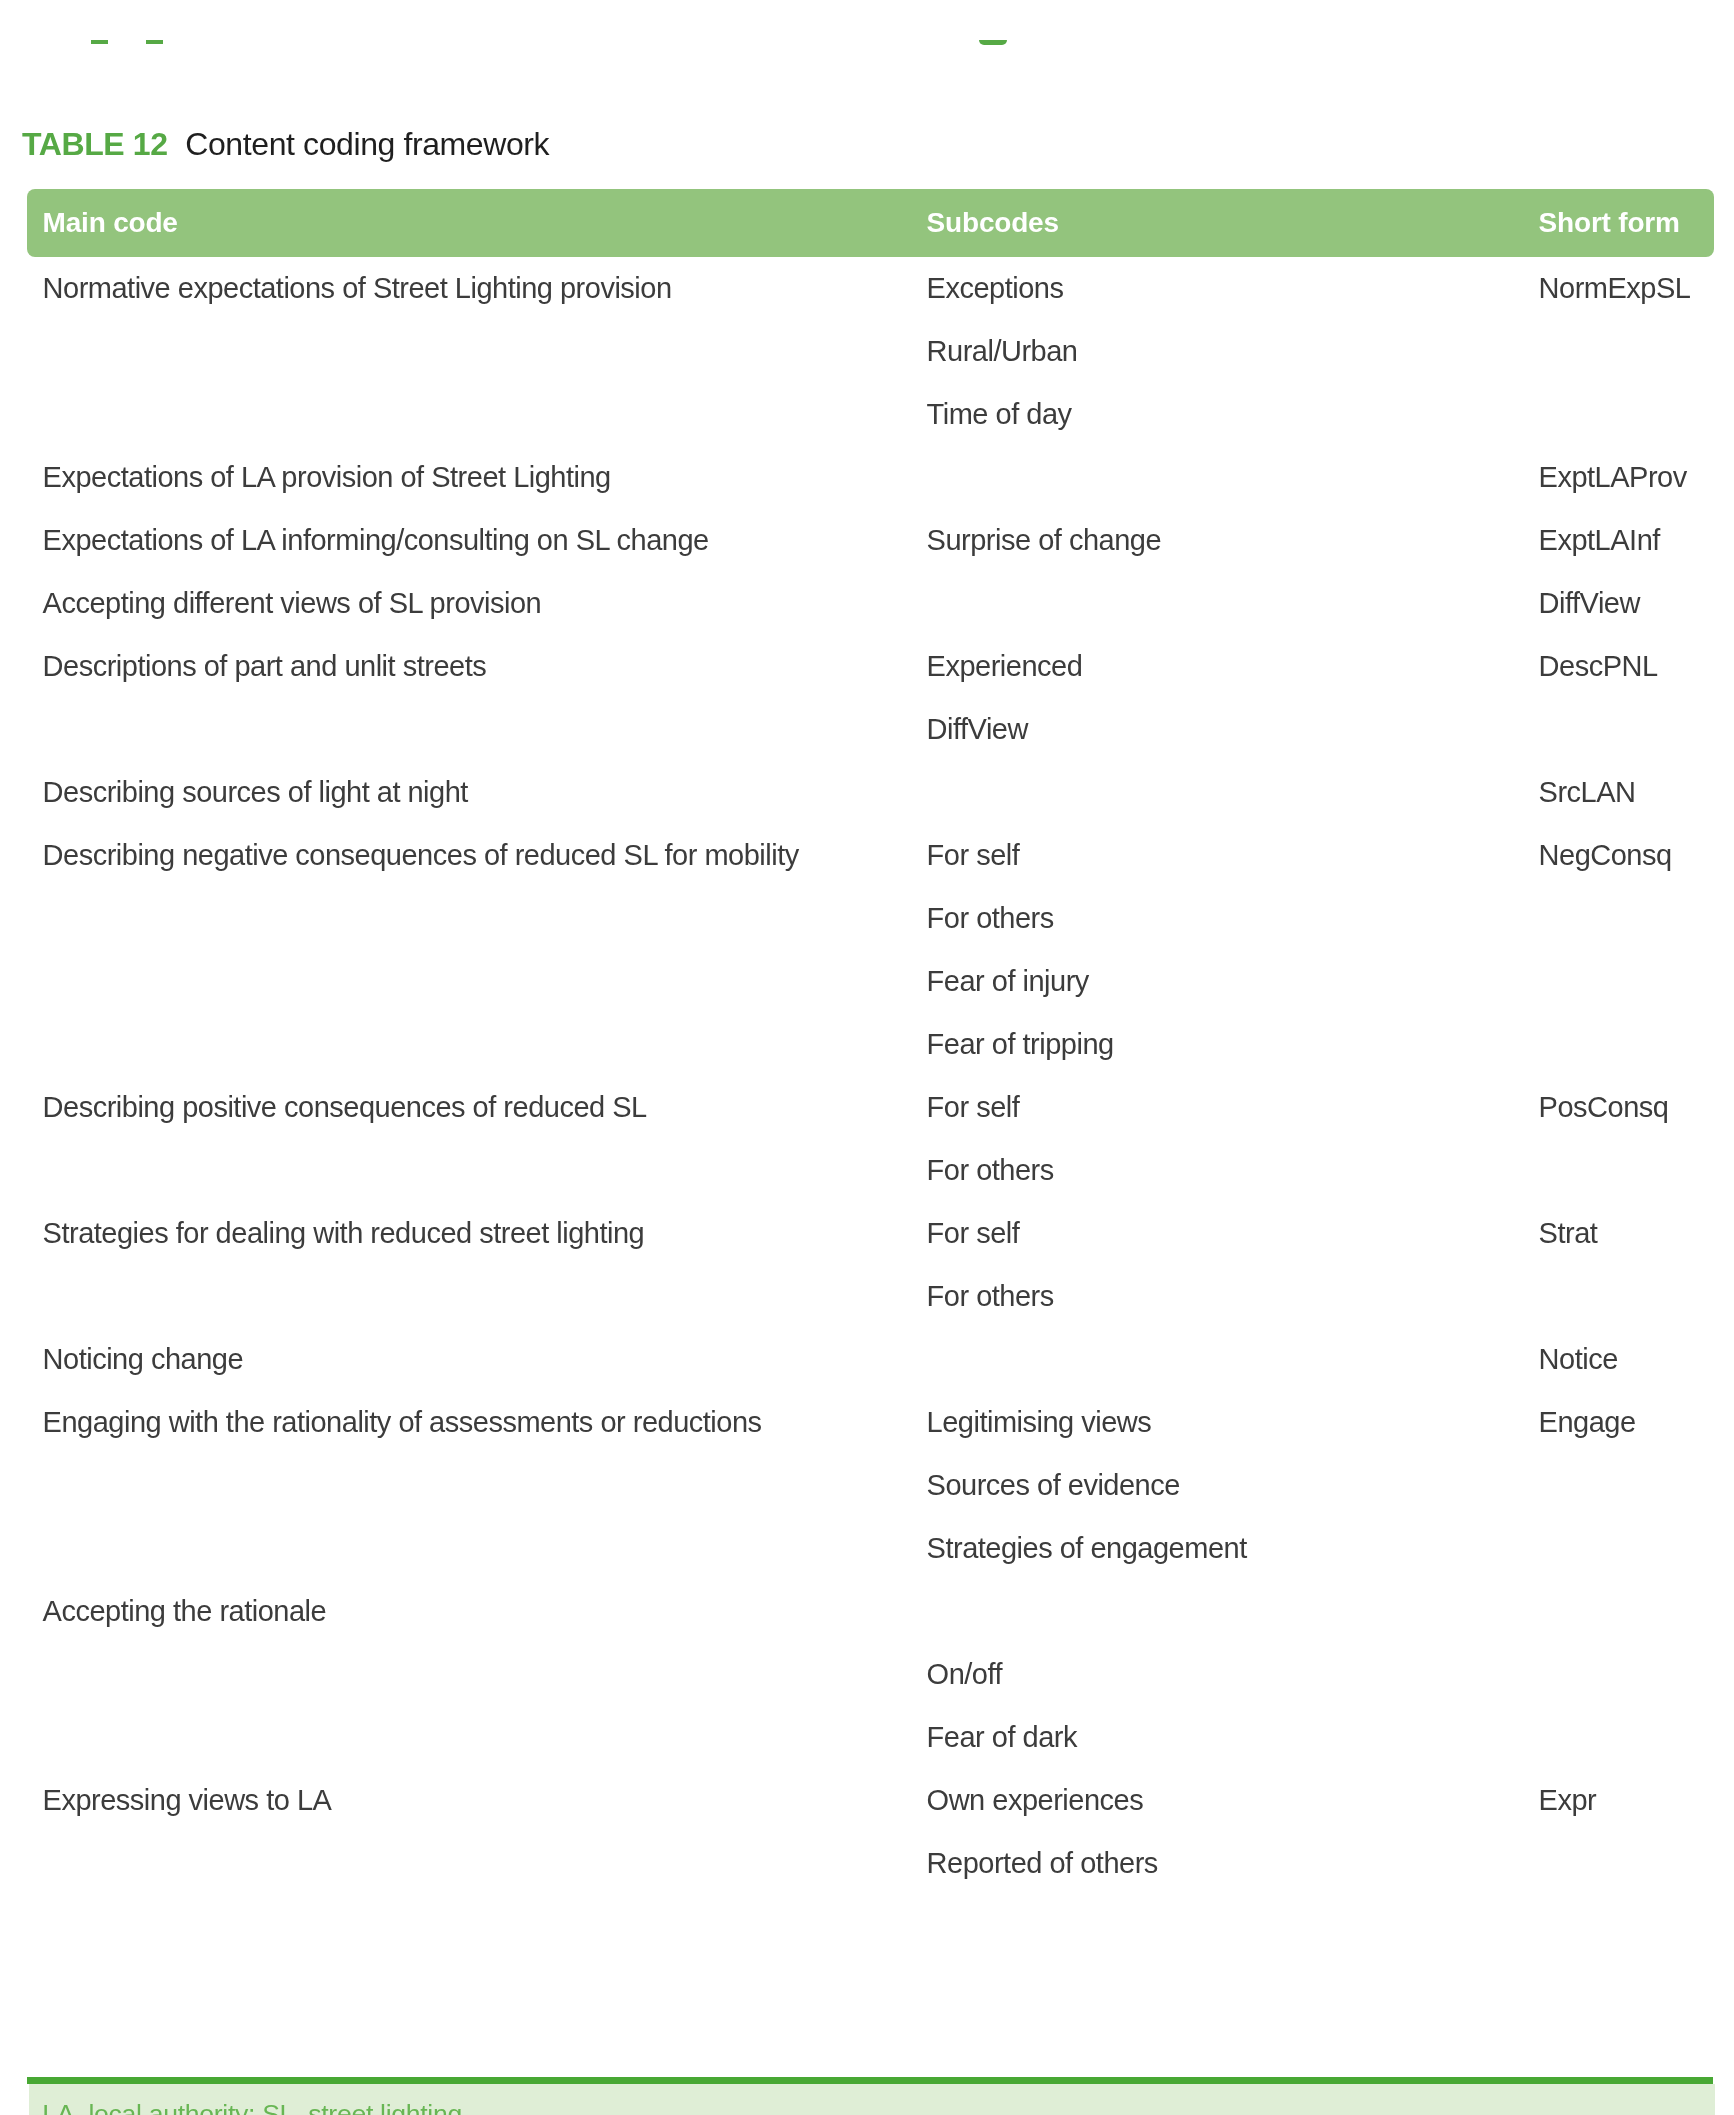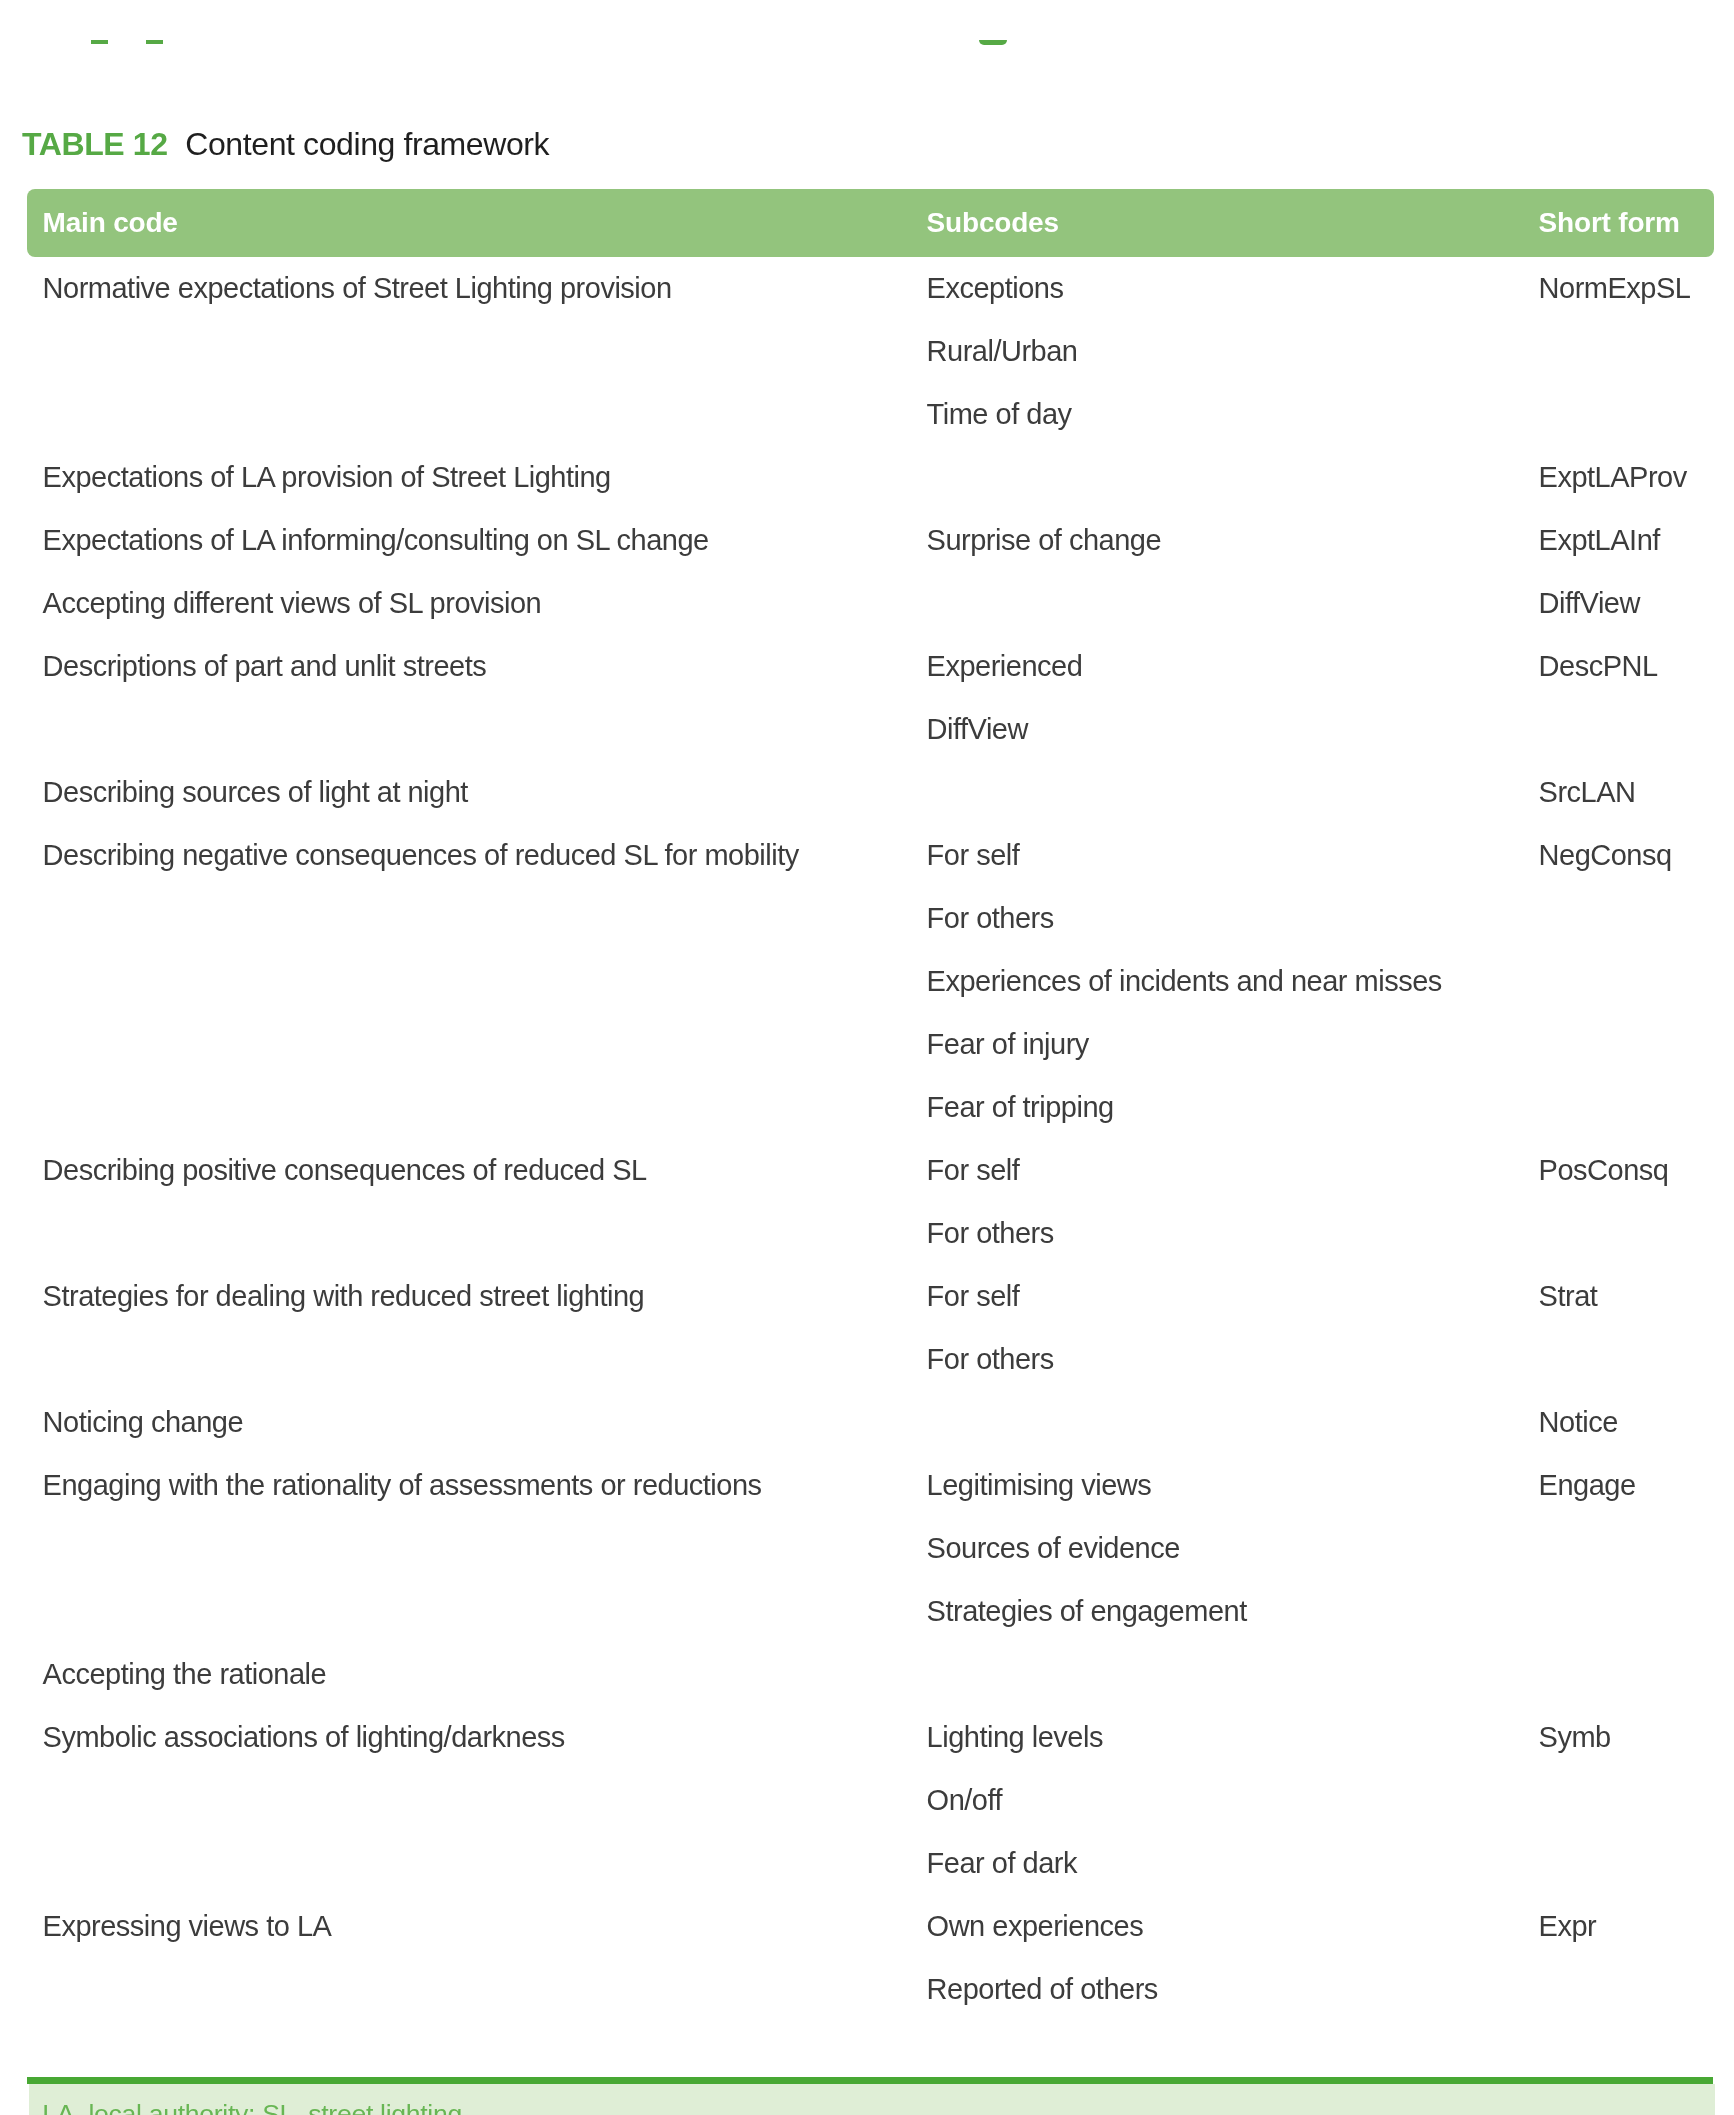"Experiences of incidents and near" div.row { html: <div> <div></div> <div>Experiences of incidents and near misses</div> <div></div> </div> -> none }
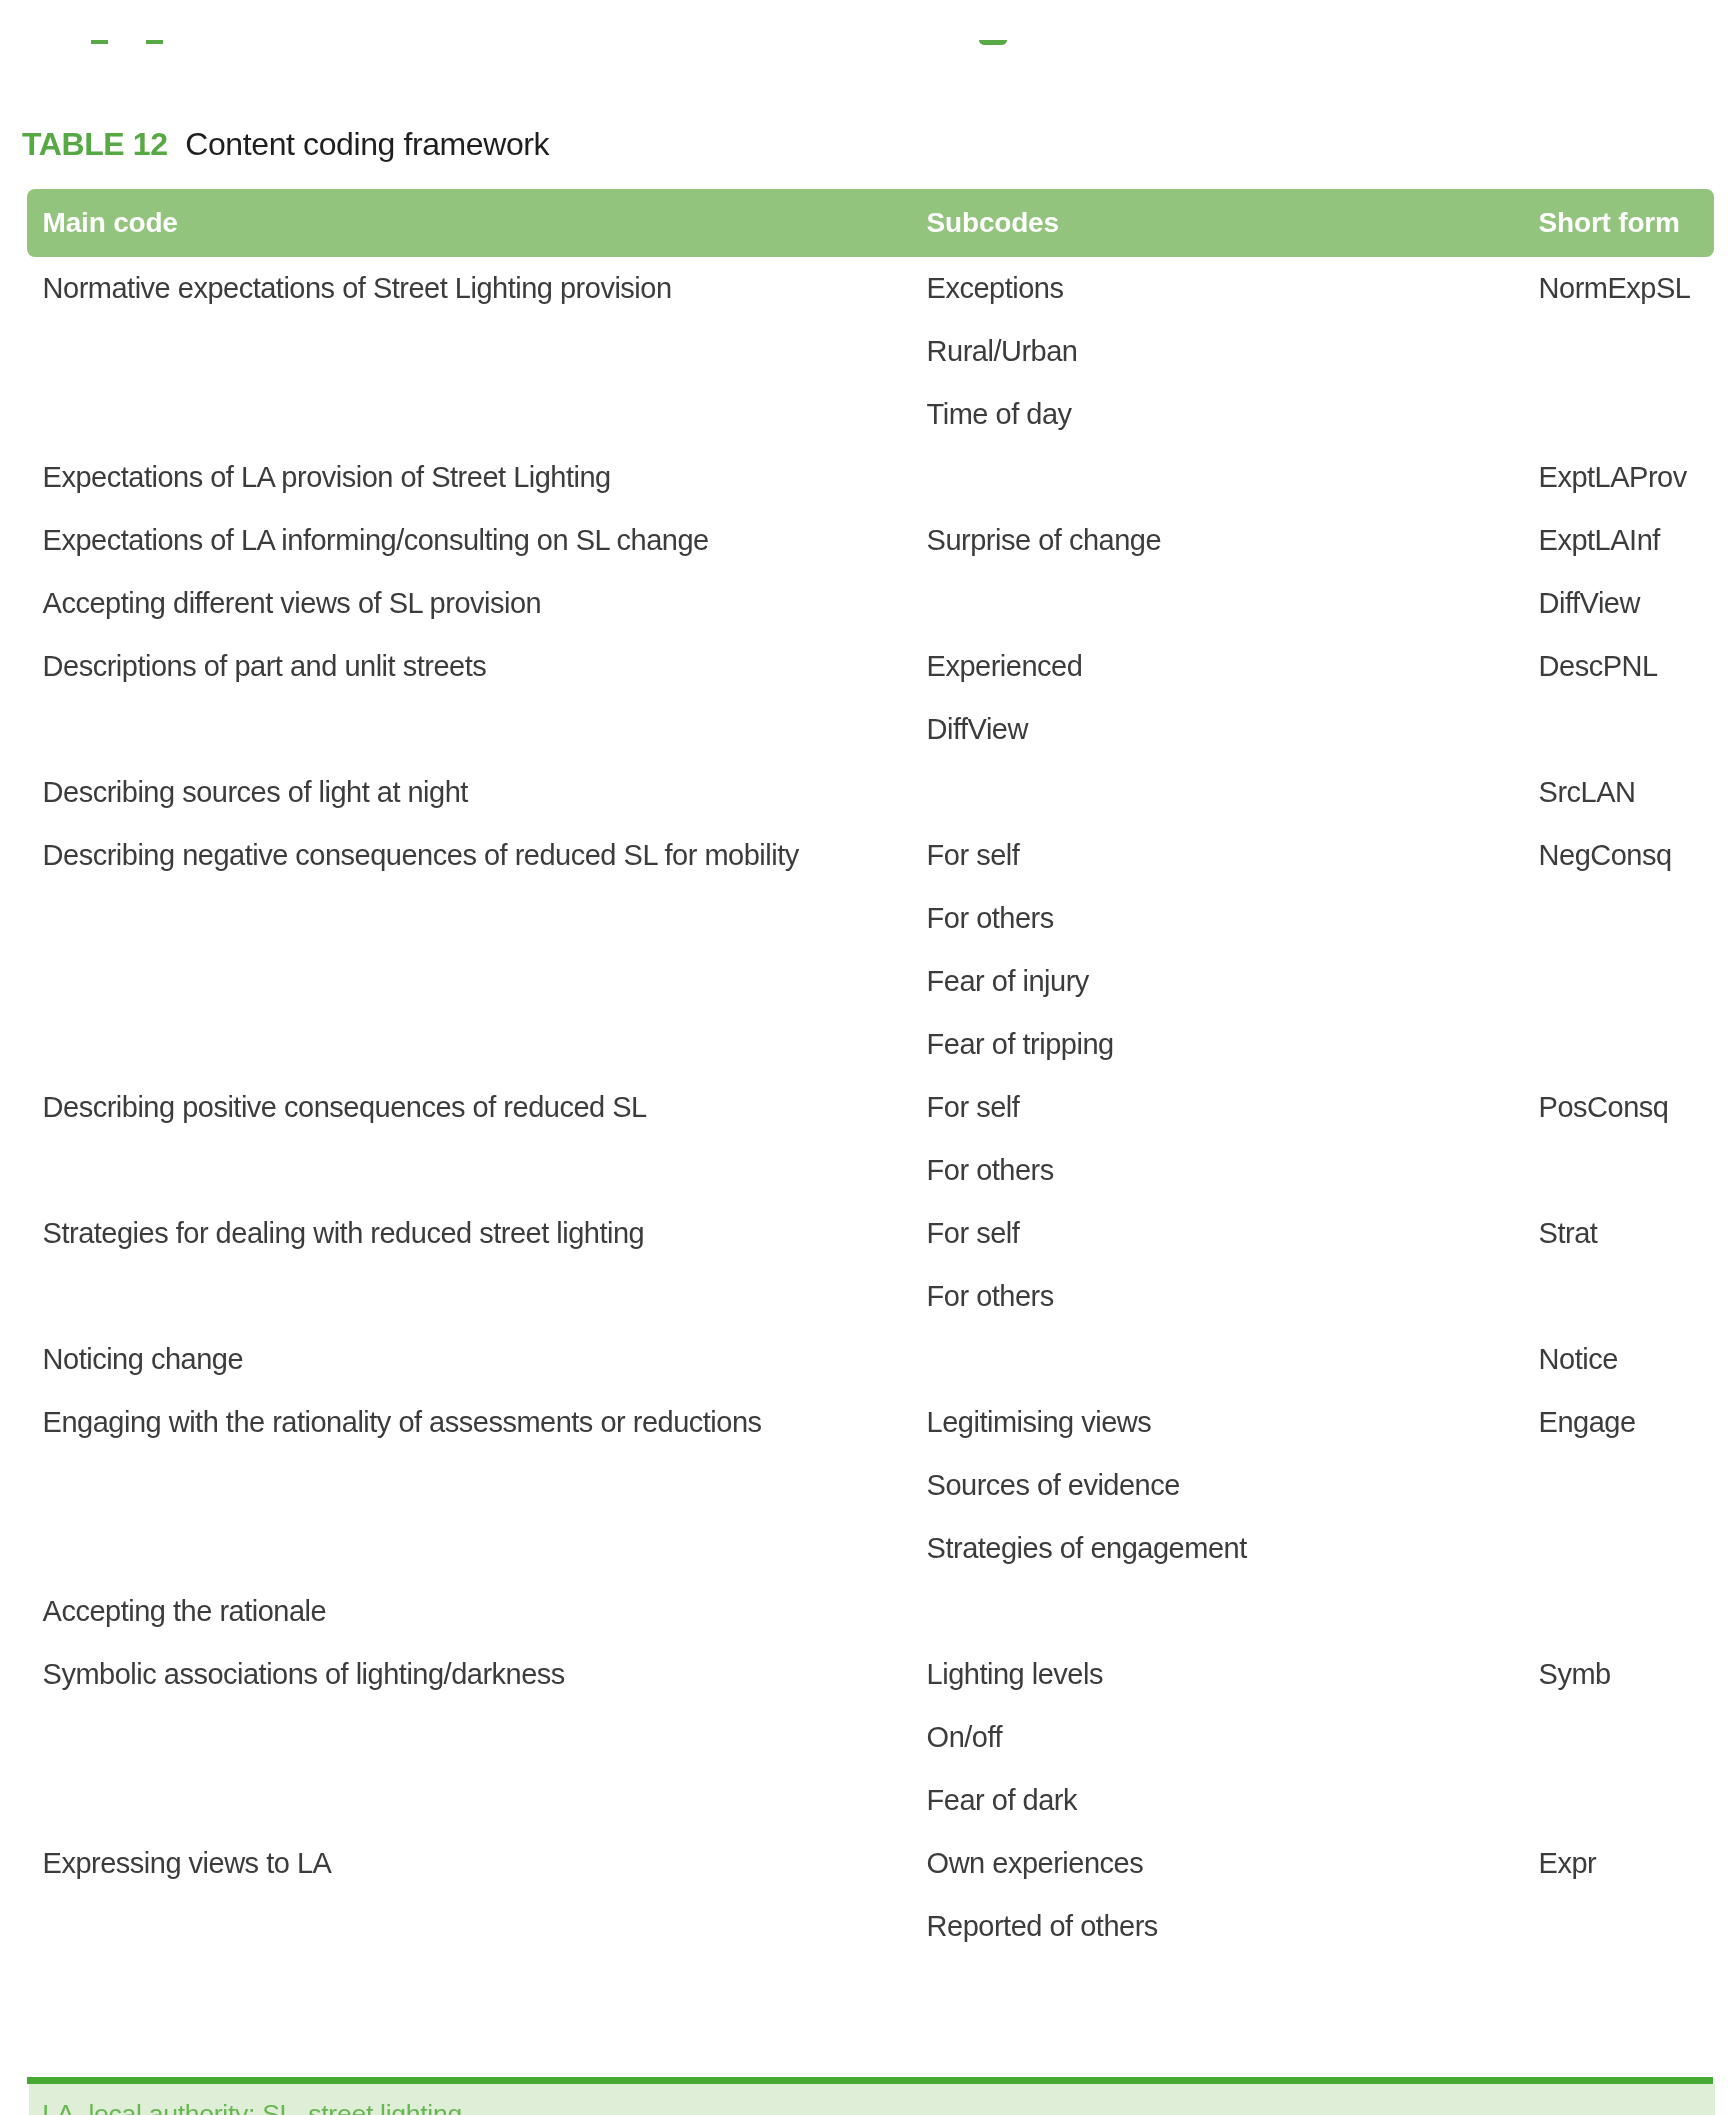"Symbolic associations of" div.row { html: <div> <div>Symbolic associations of lighting/darkness</div> <div>Lighting levels</div> <div>Symb</div> </div> -> none }
